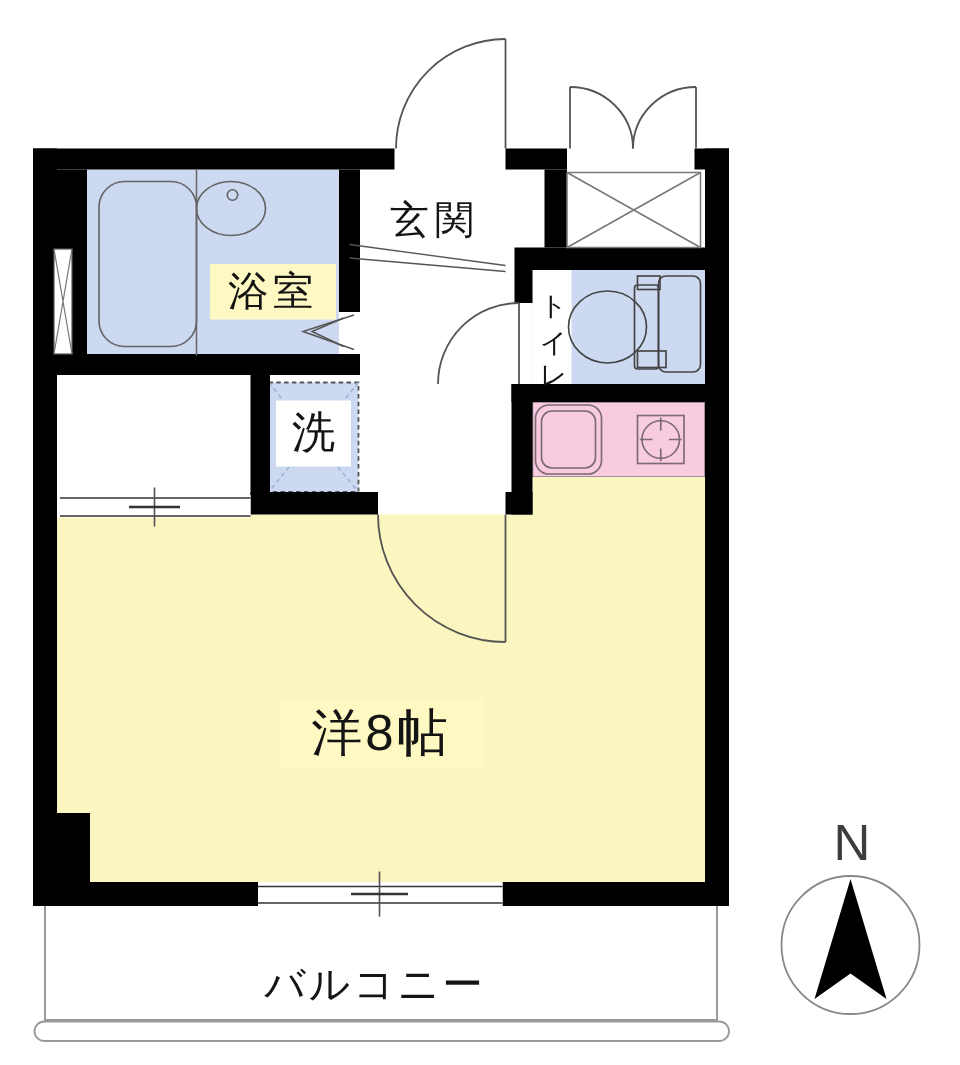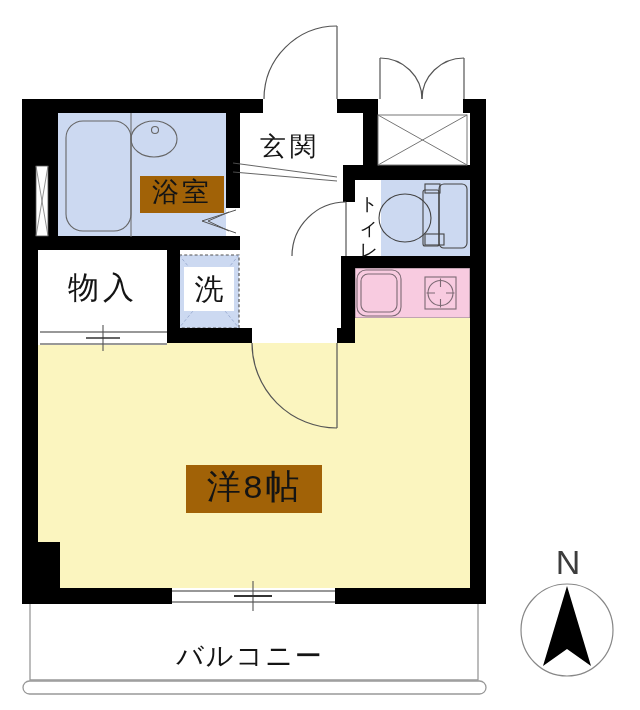"浴室" .lbl.bg { background: #a16207 -> #fef9c3; font-family: Liberation Mono, monospace -> none }
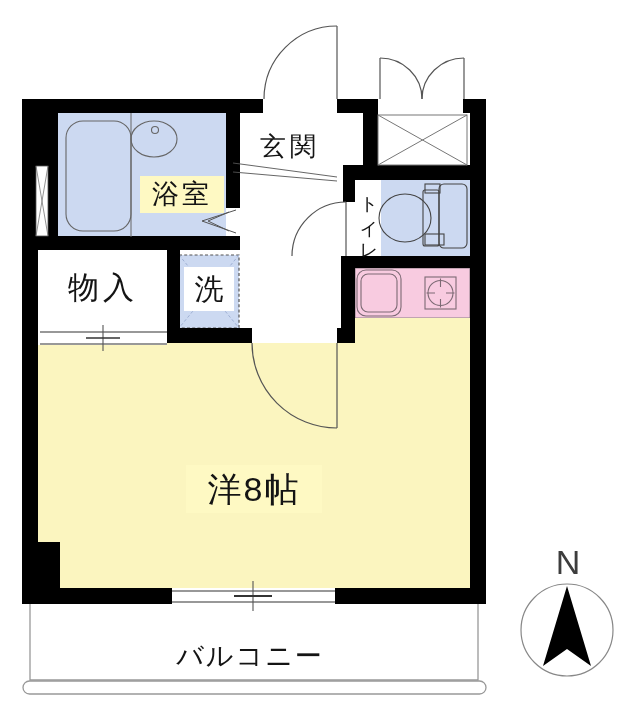"物入" div.lbl { html: <div>物入</div> -> none }
